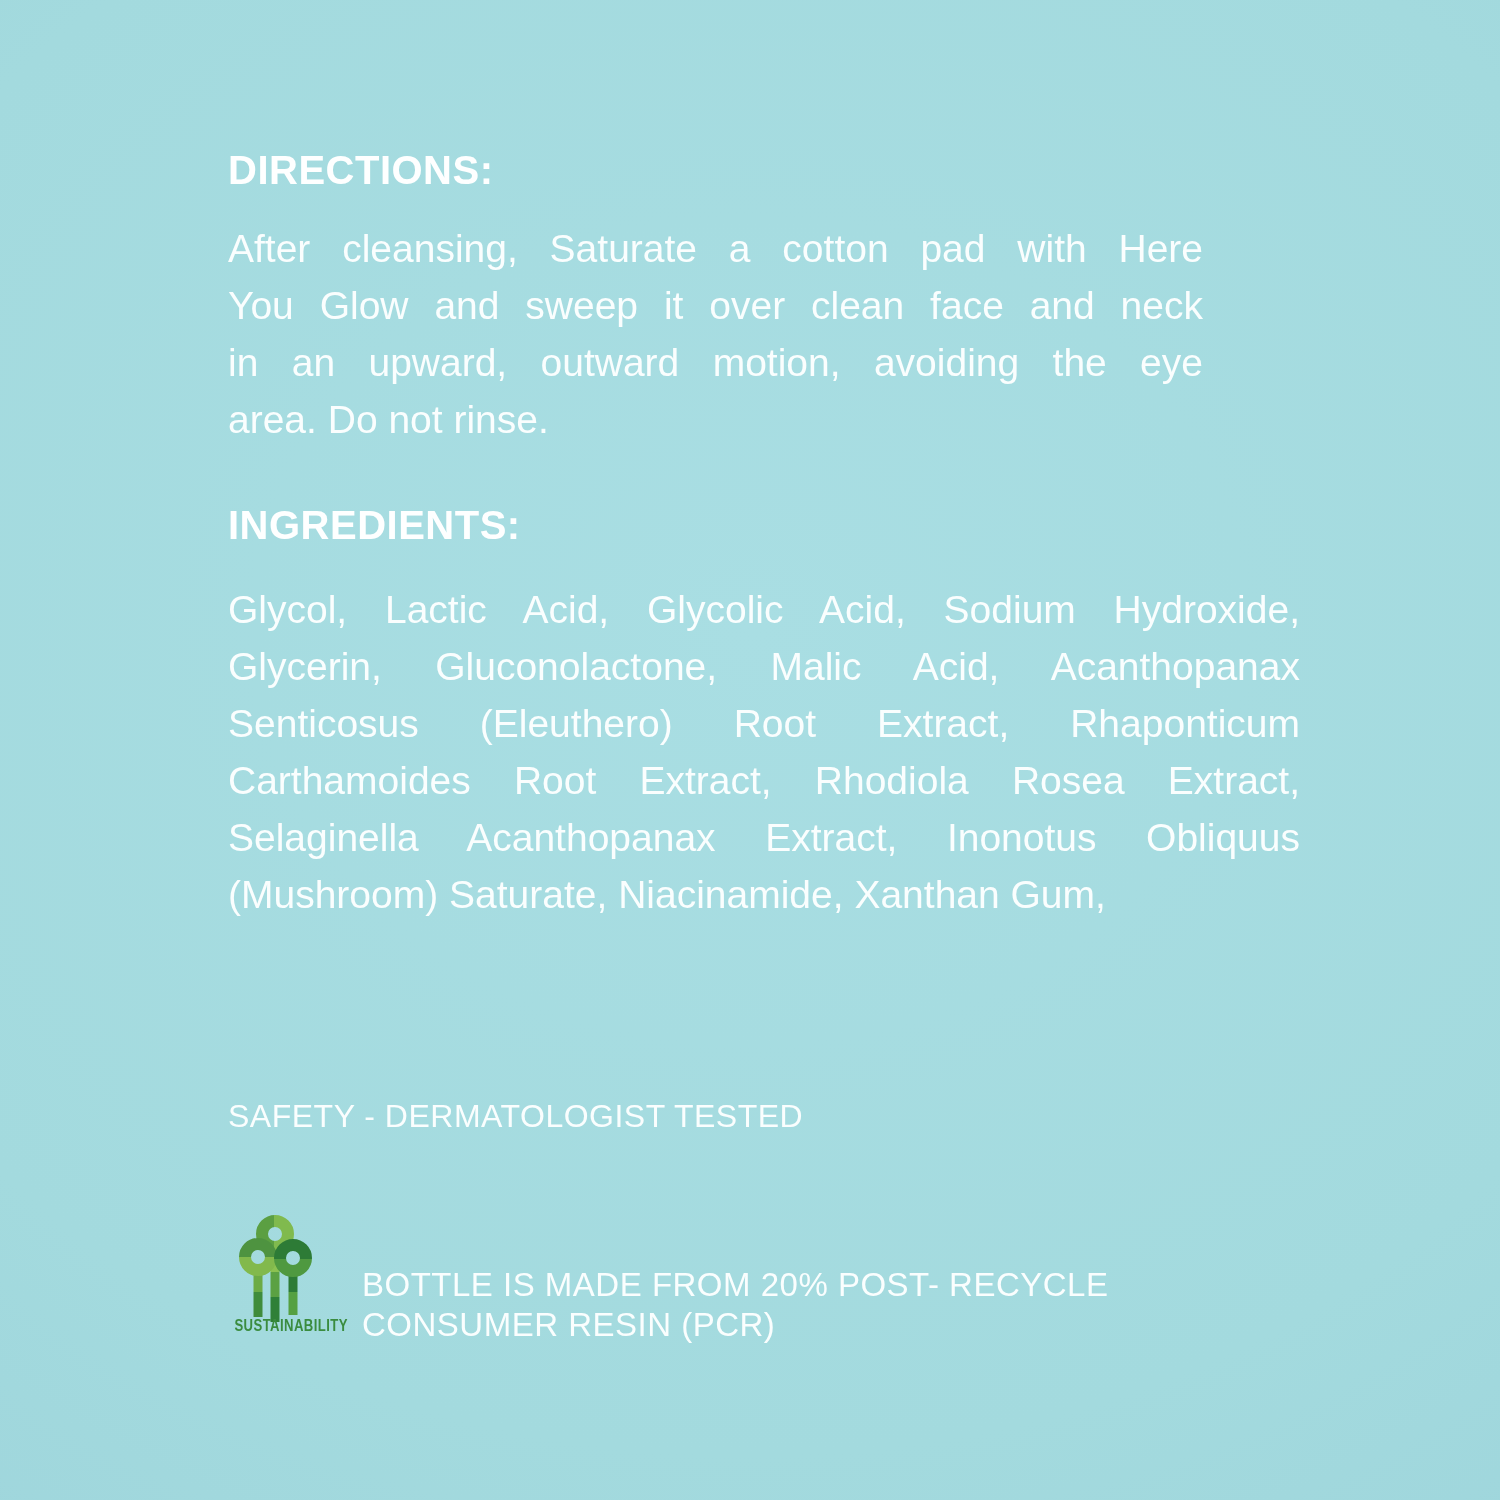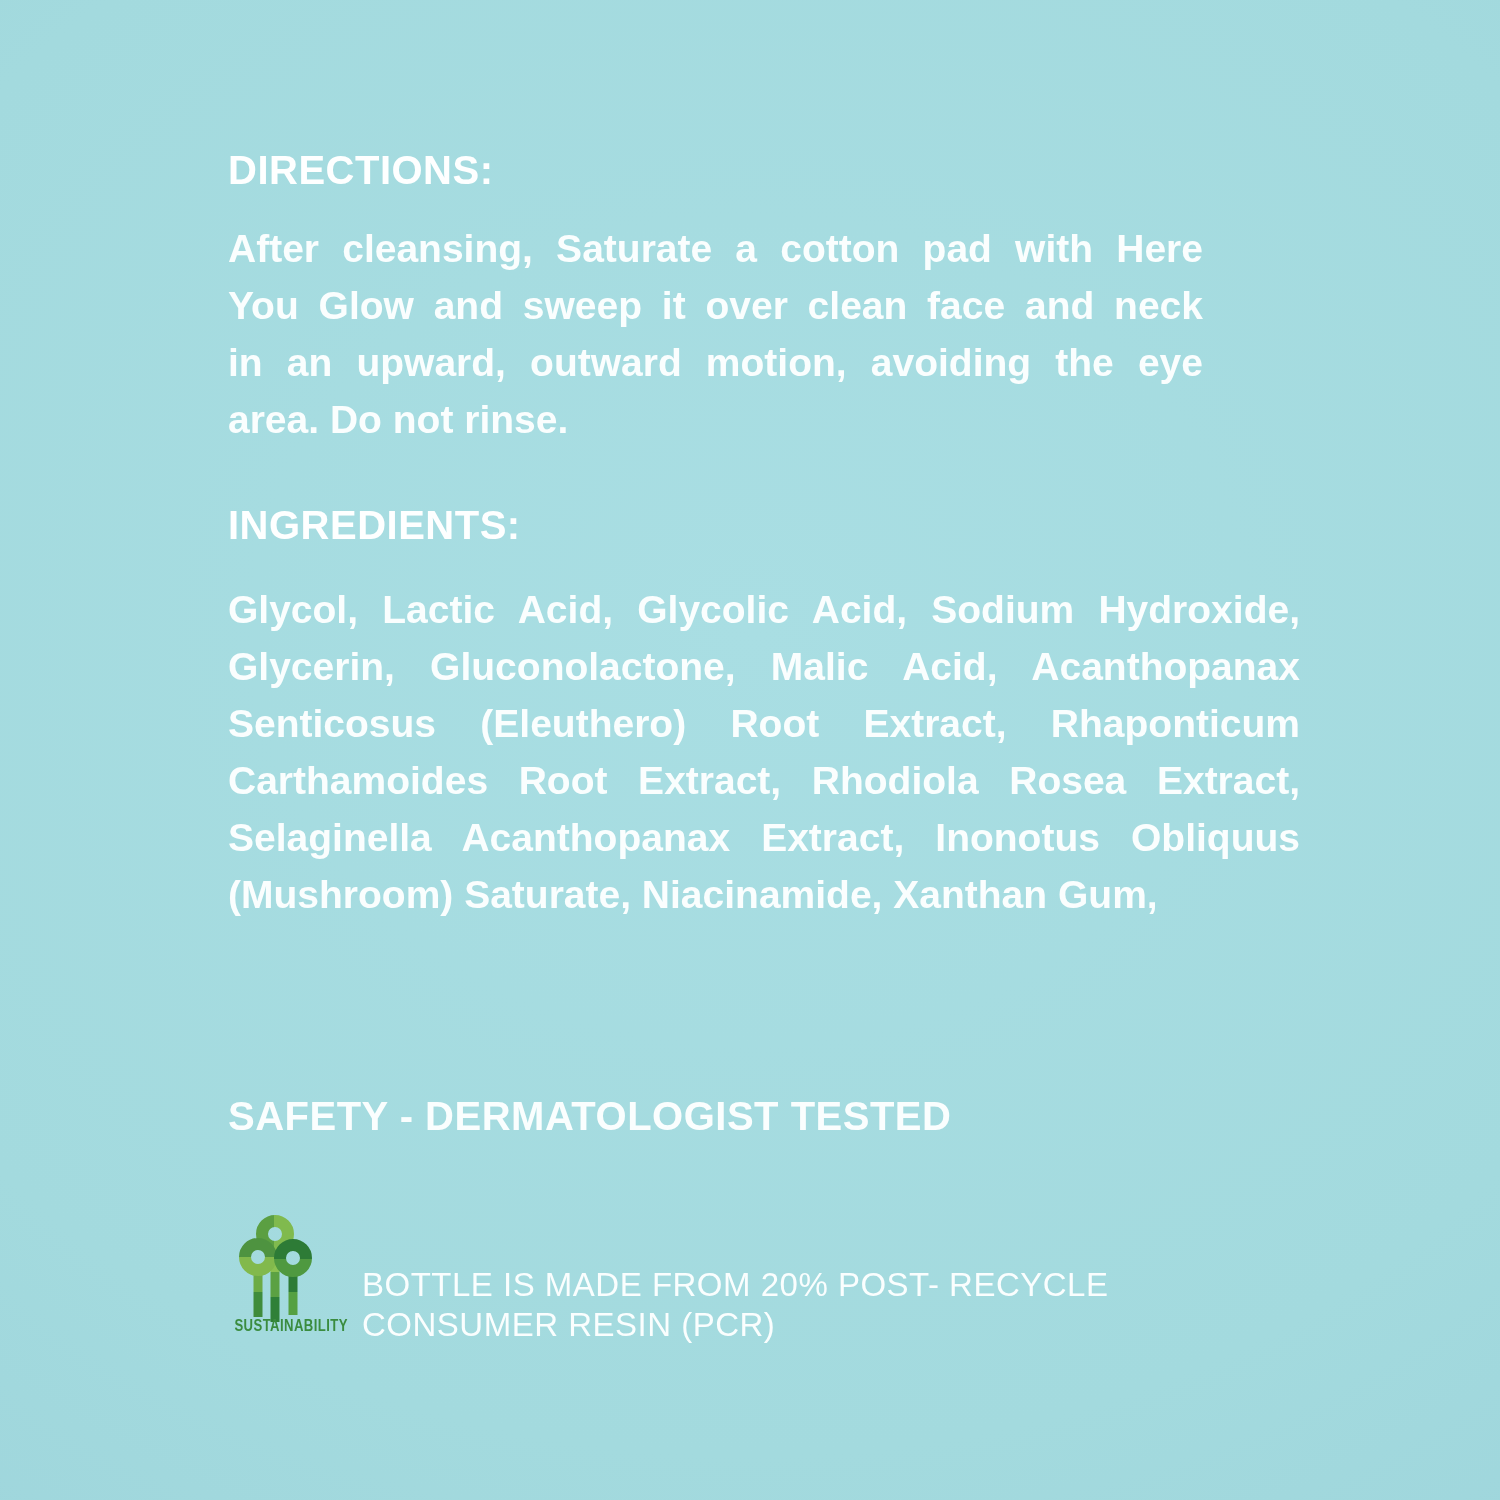"After cleansing, Saturate a cotton" .para { font-weight: 700 -> 400 }
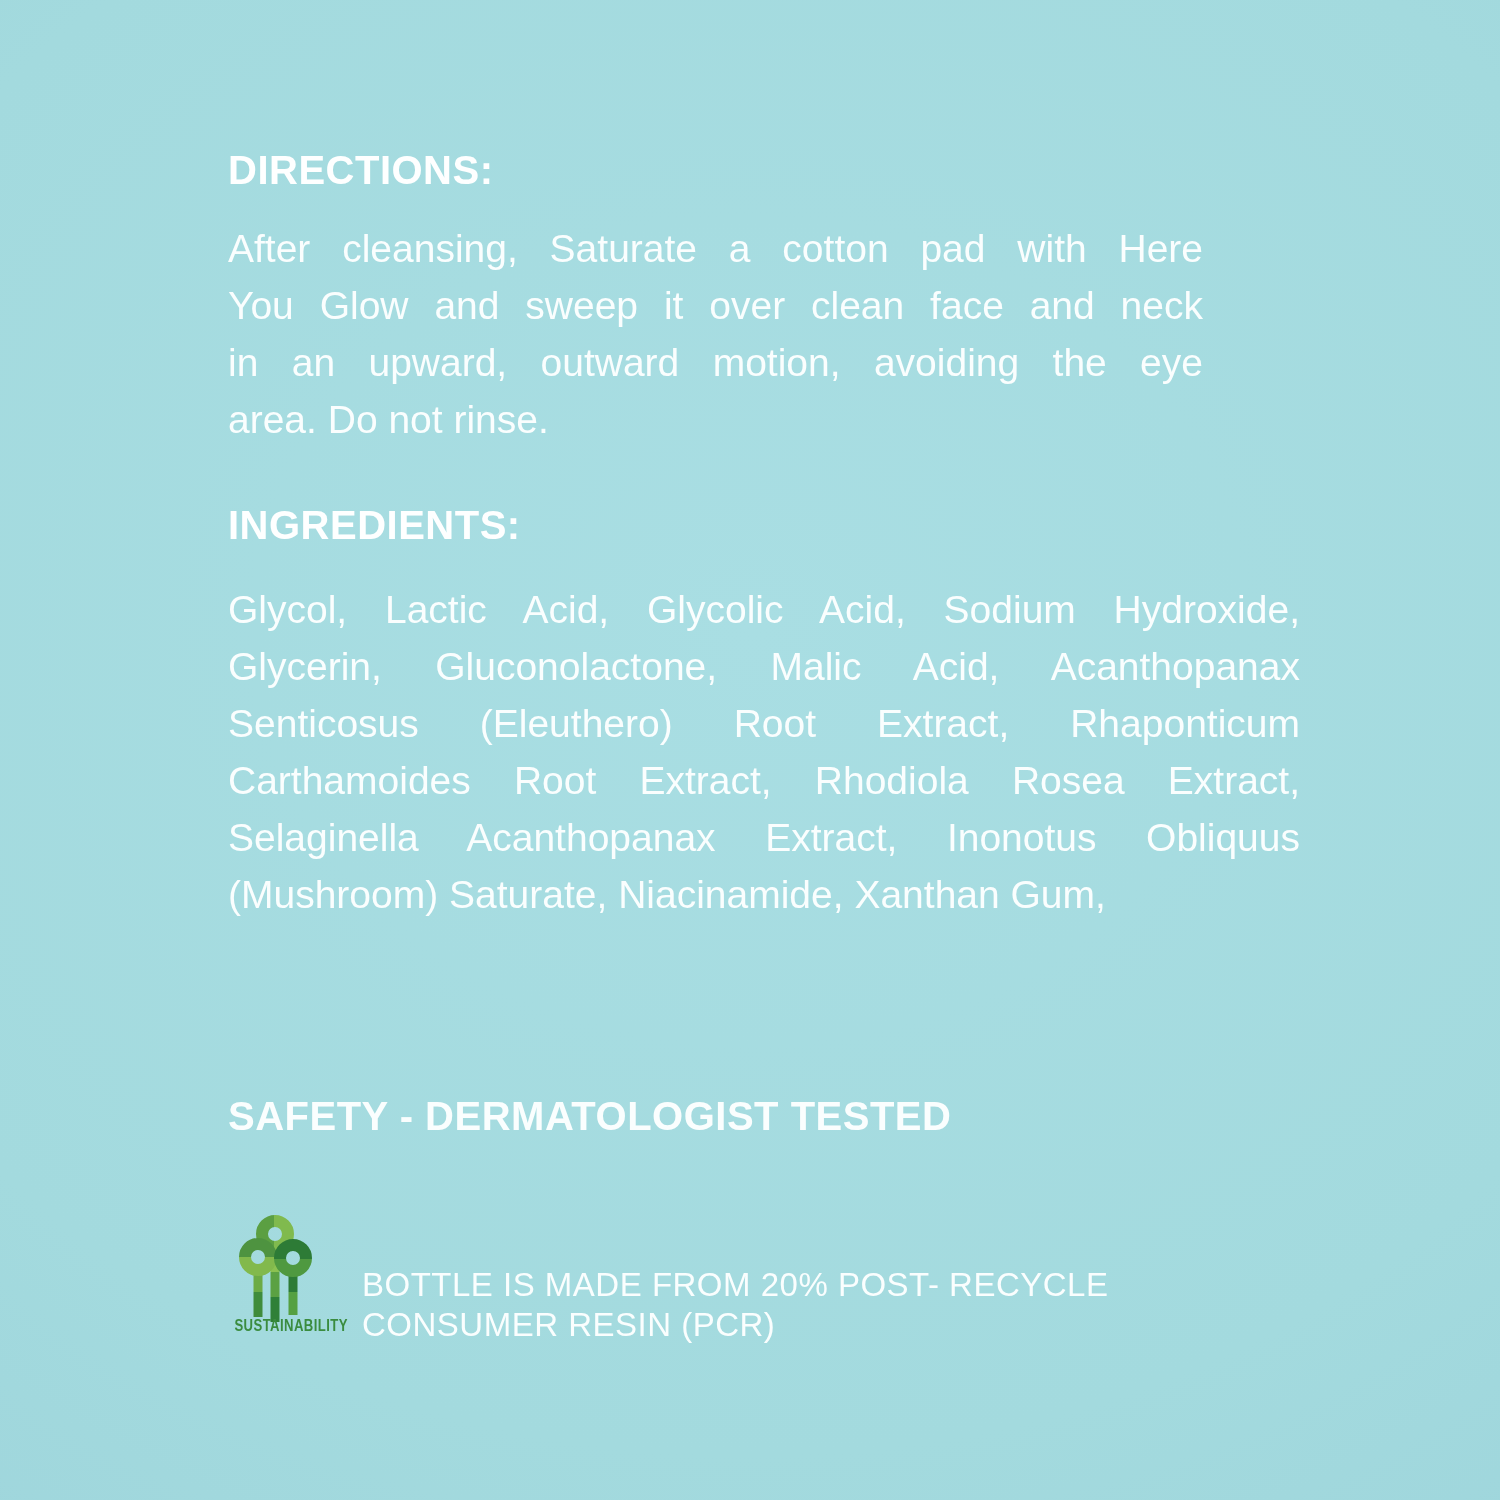"SAFETY - DERMATOLOGIST TESTED" #safety-statement { font-size: 40px -> 32px; font-weight: bold -> none }
